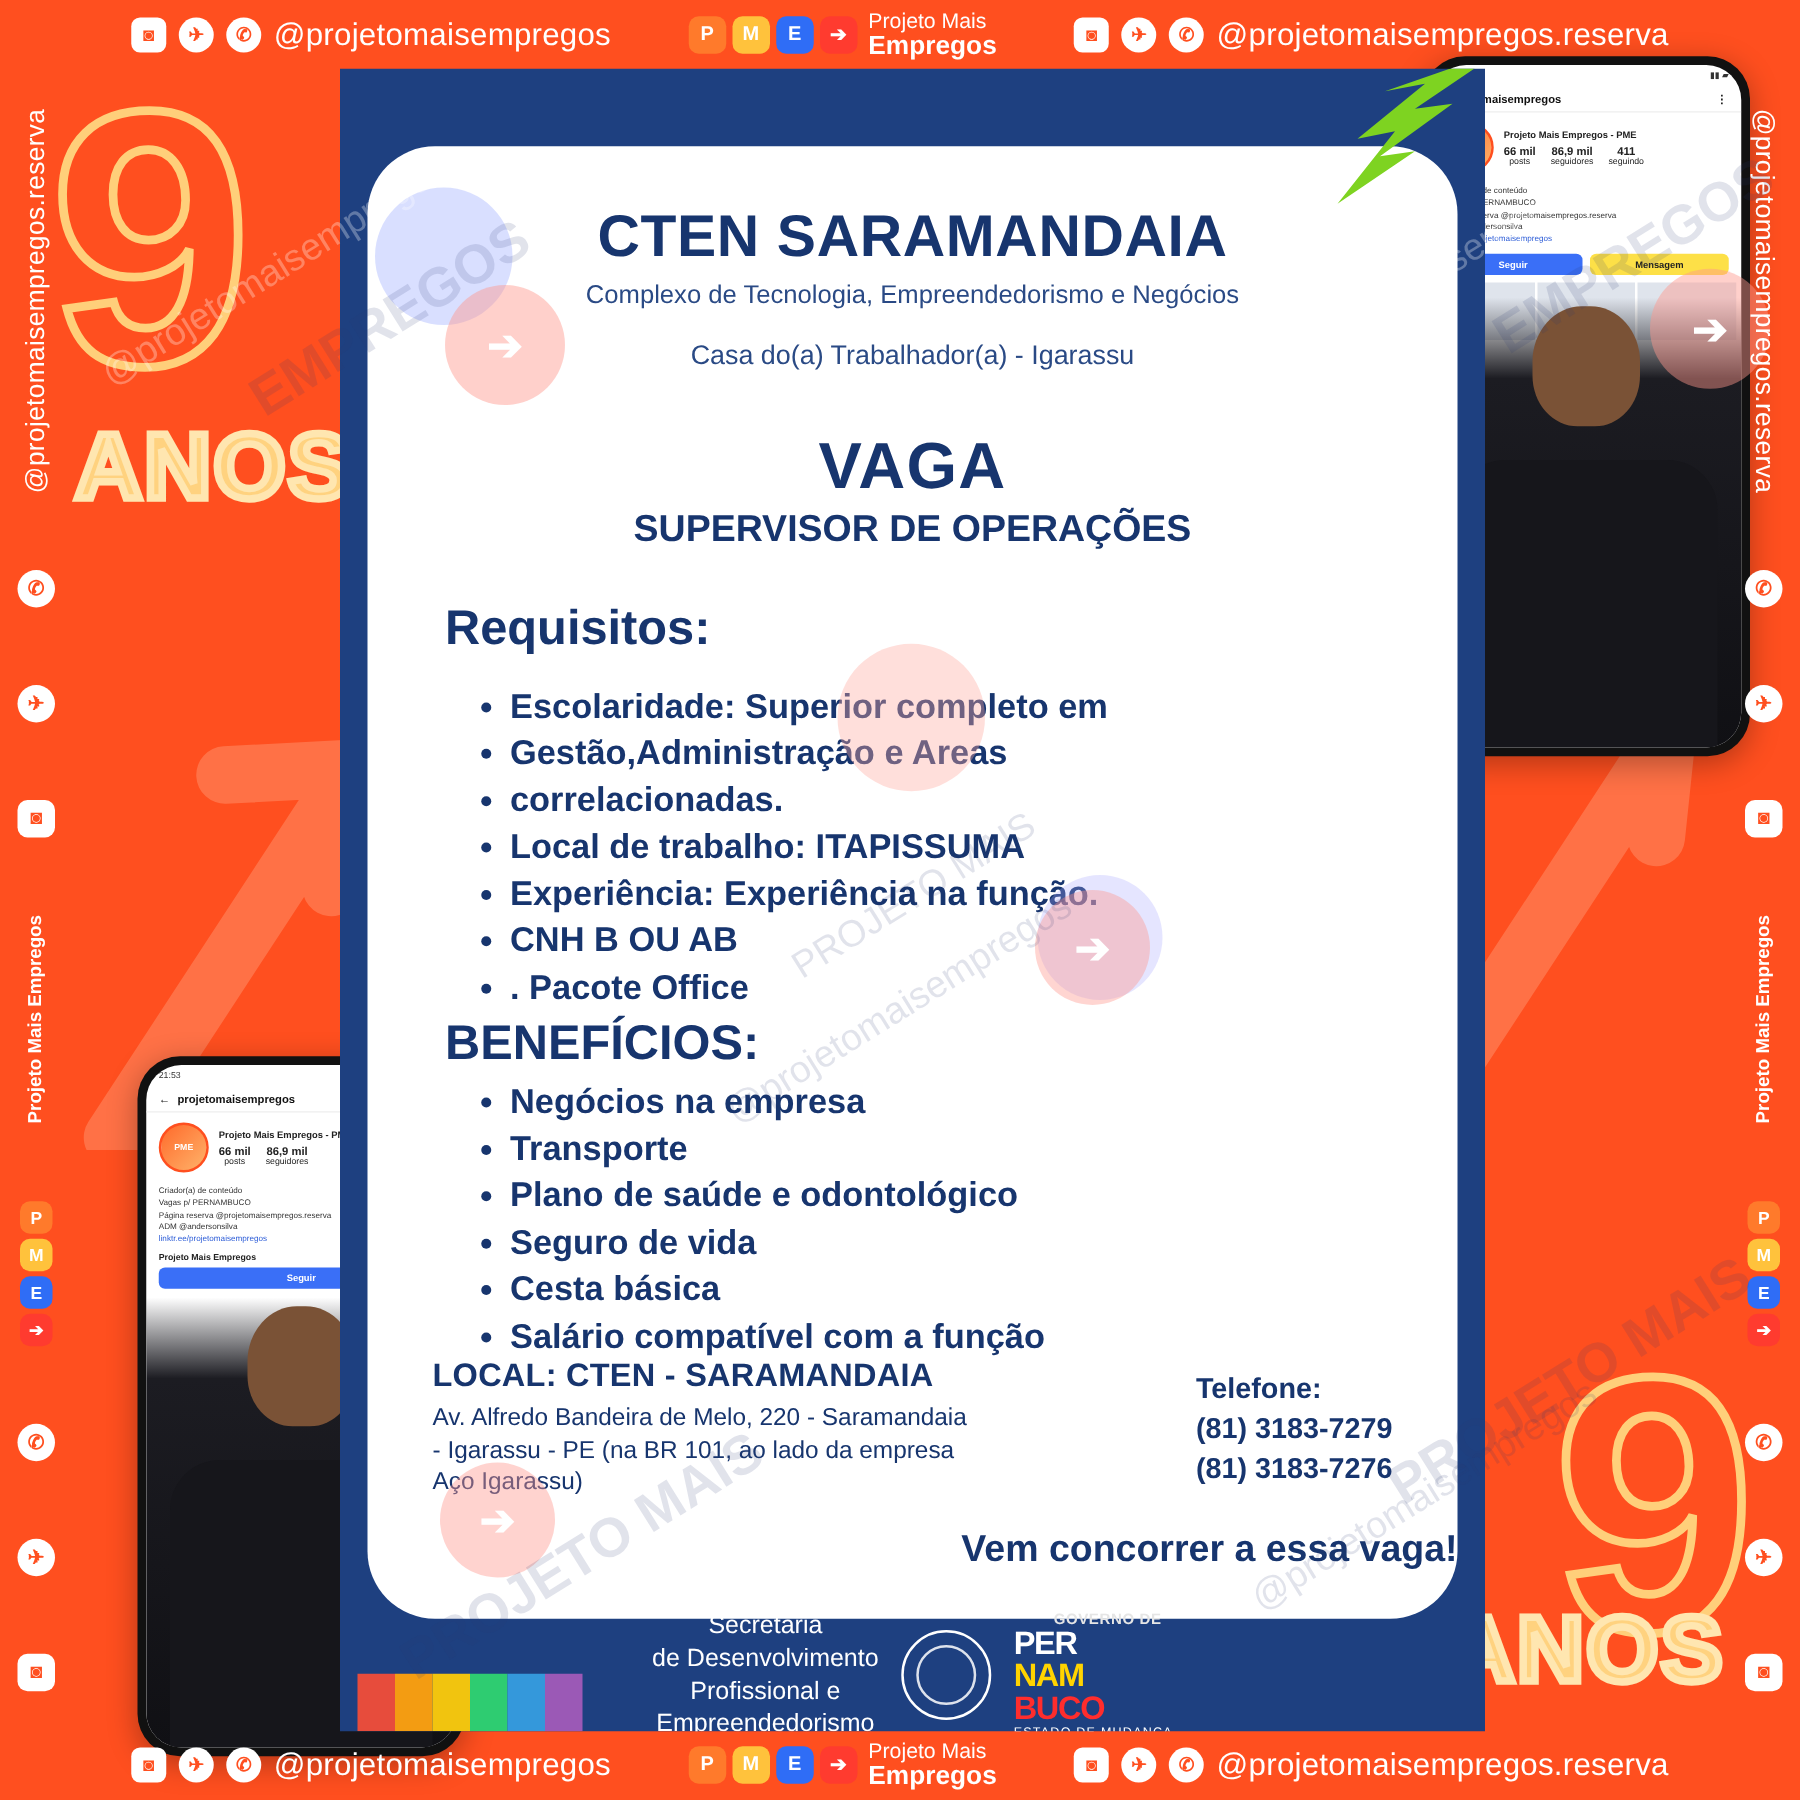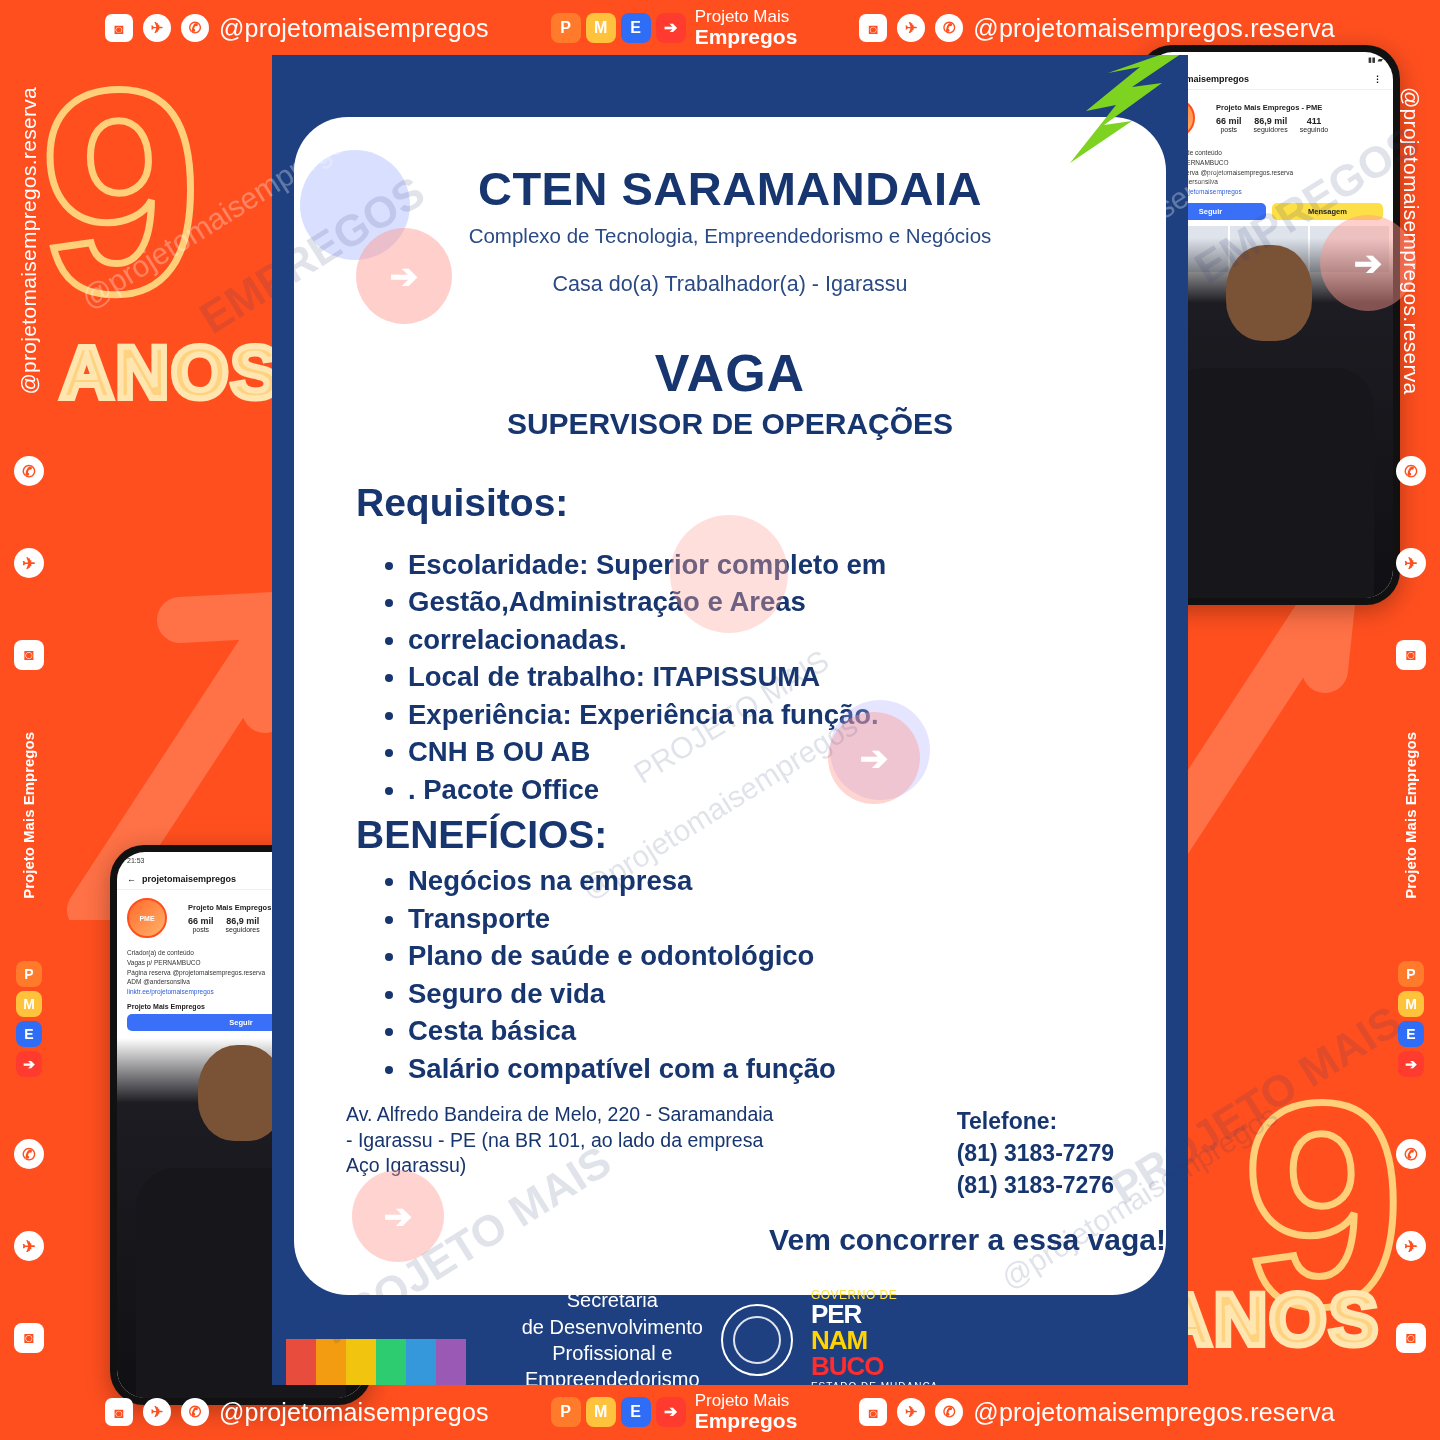"Projeto Mais Empregos - PME" .ph-profile { gap: 21px -> 8px }
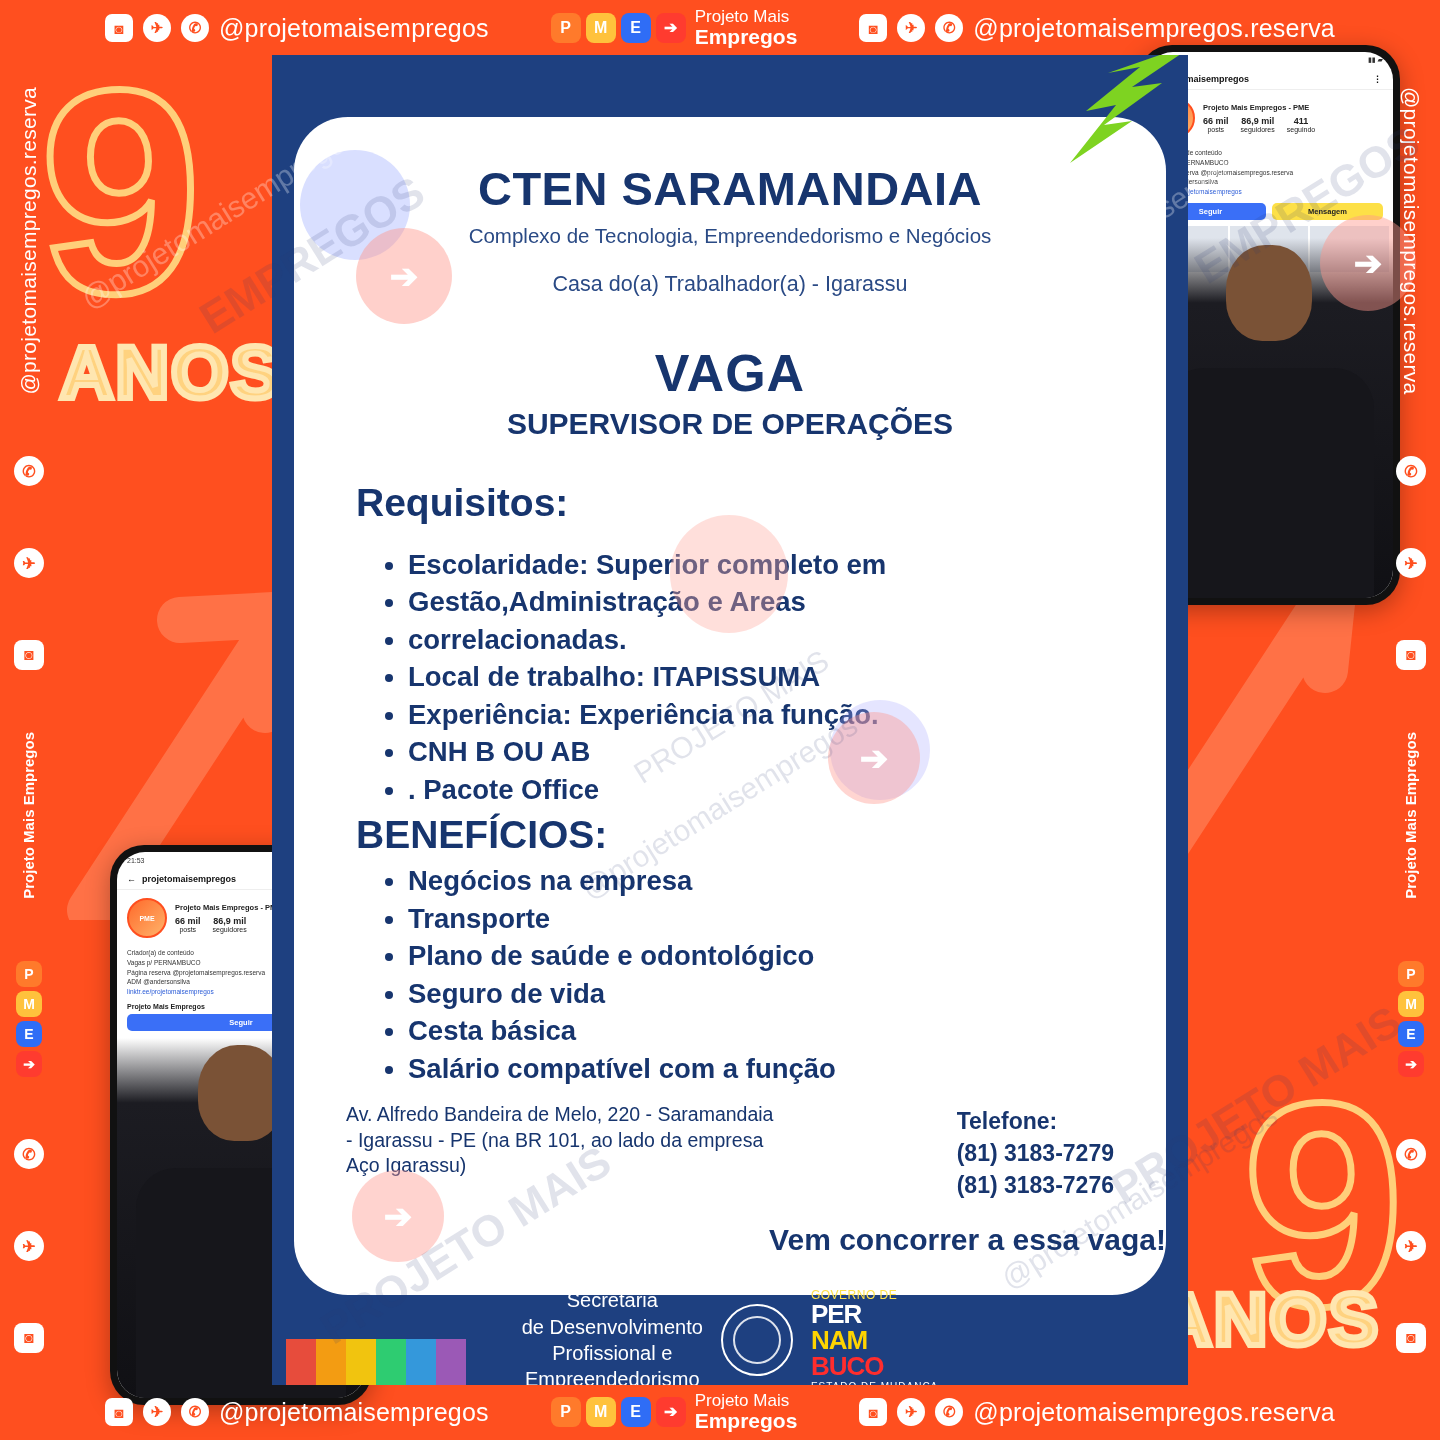"LOCAL: CTEN - SARAMANDAIA" div.local-head { html: none -> <div>LOCAL: CTEN - SARAMANDAIA</div> }
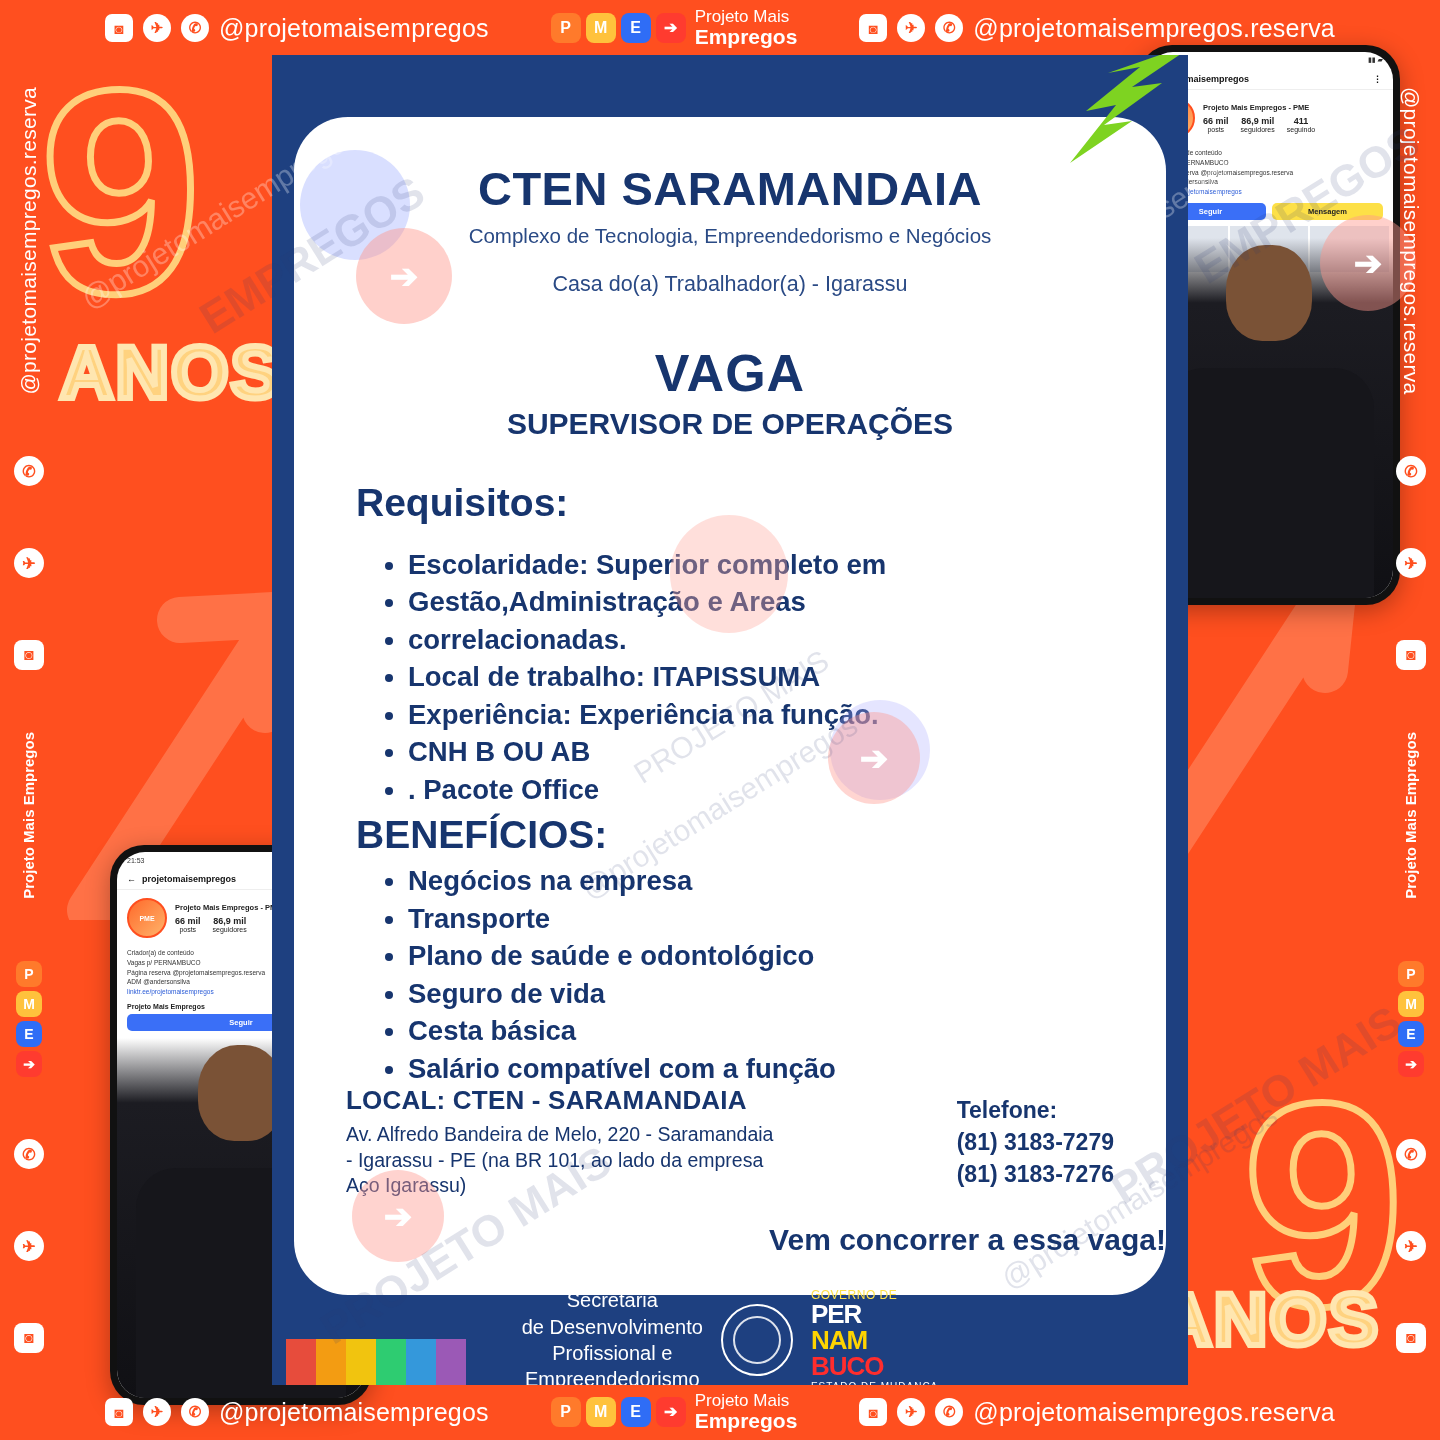"GOVERNO DE" .gov-de { color: #fde047 -> #e5e5e5; font-weight: 400 -> 700; margin-left: none -> 32px }
